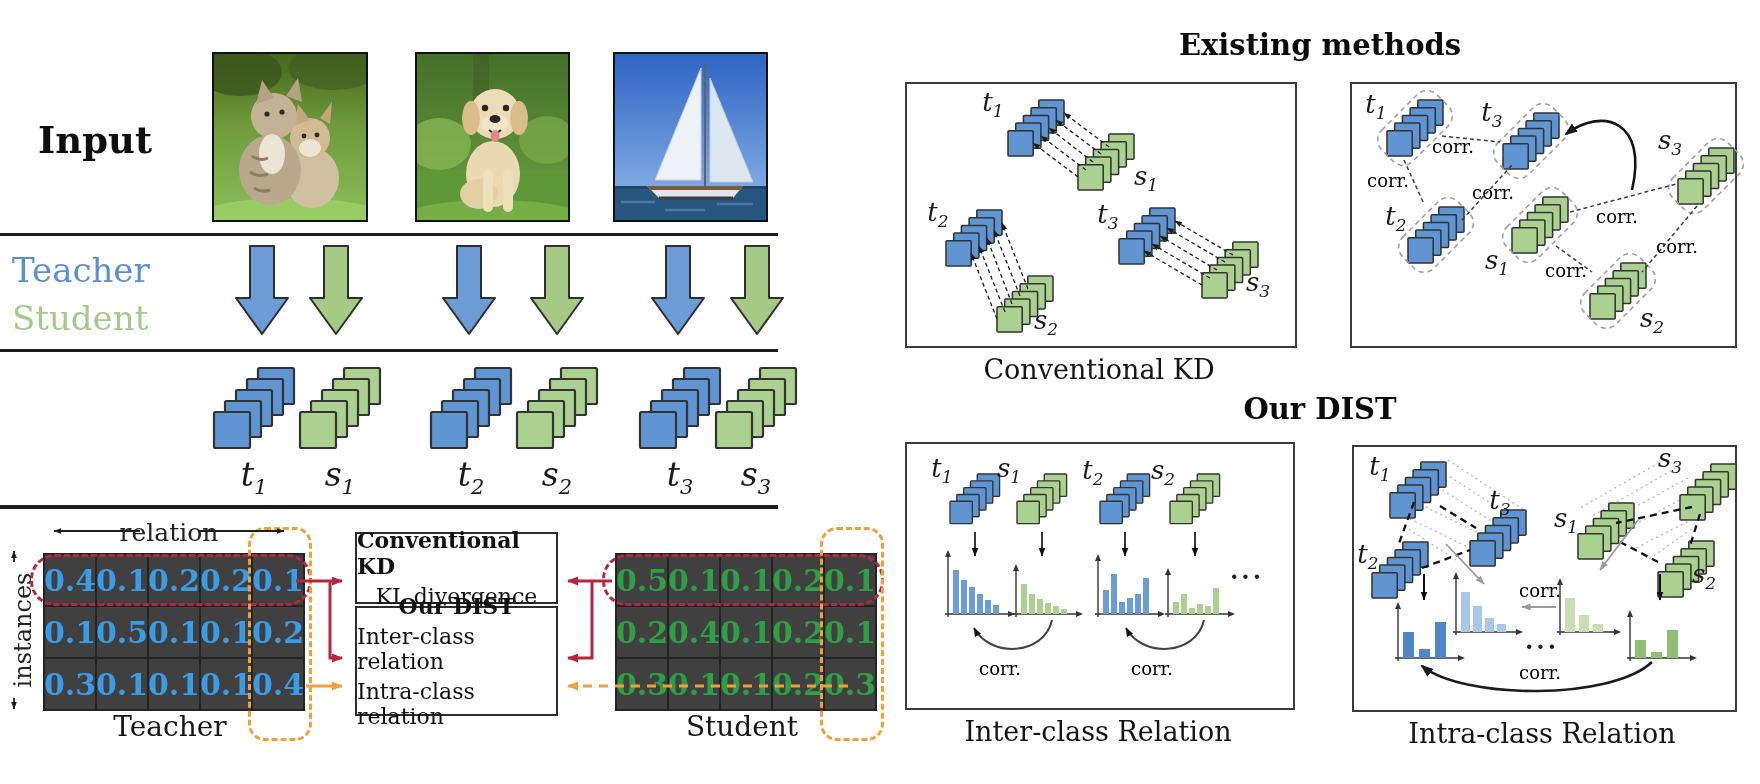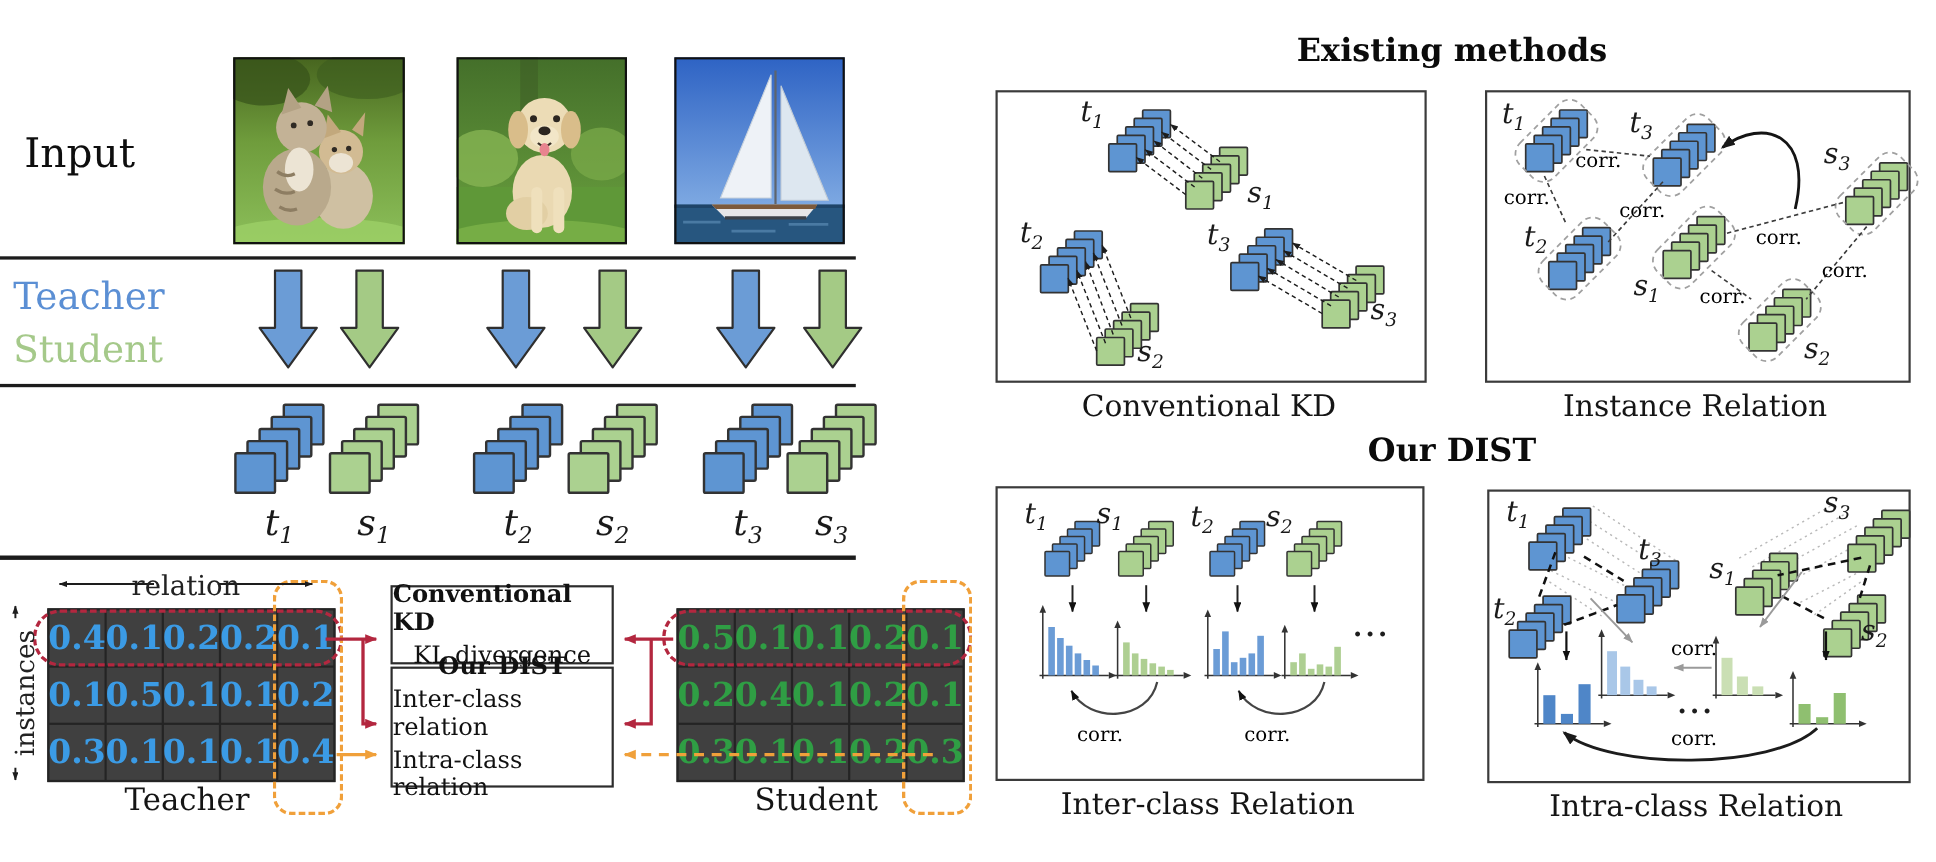"Input" div.biglab { font-weight: none -> bold; left: 22px -> 38px }
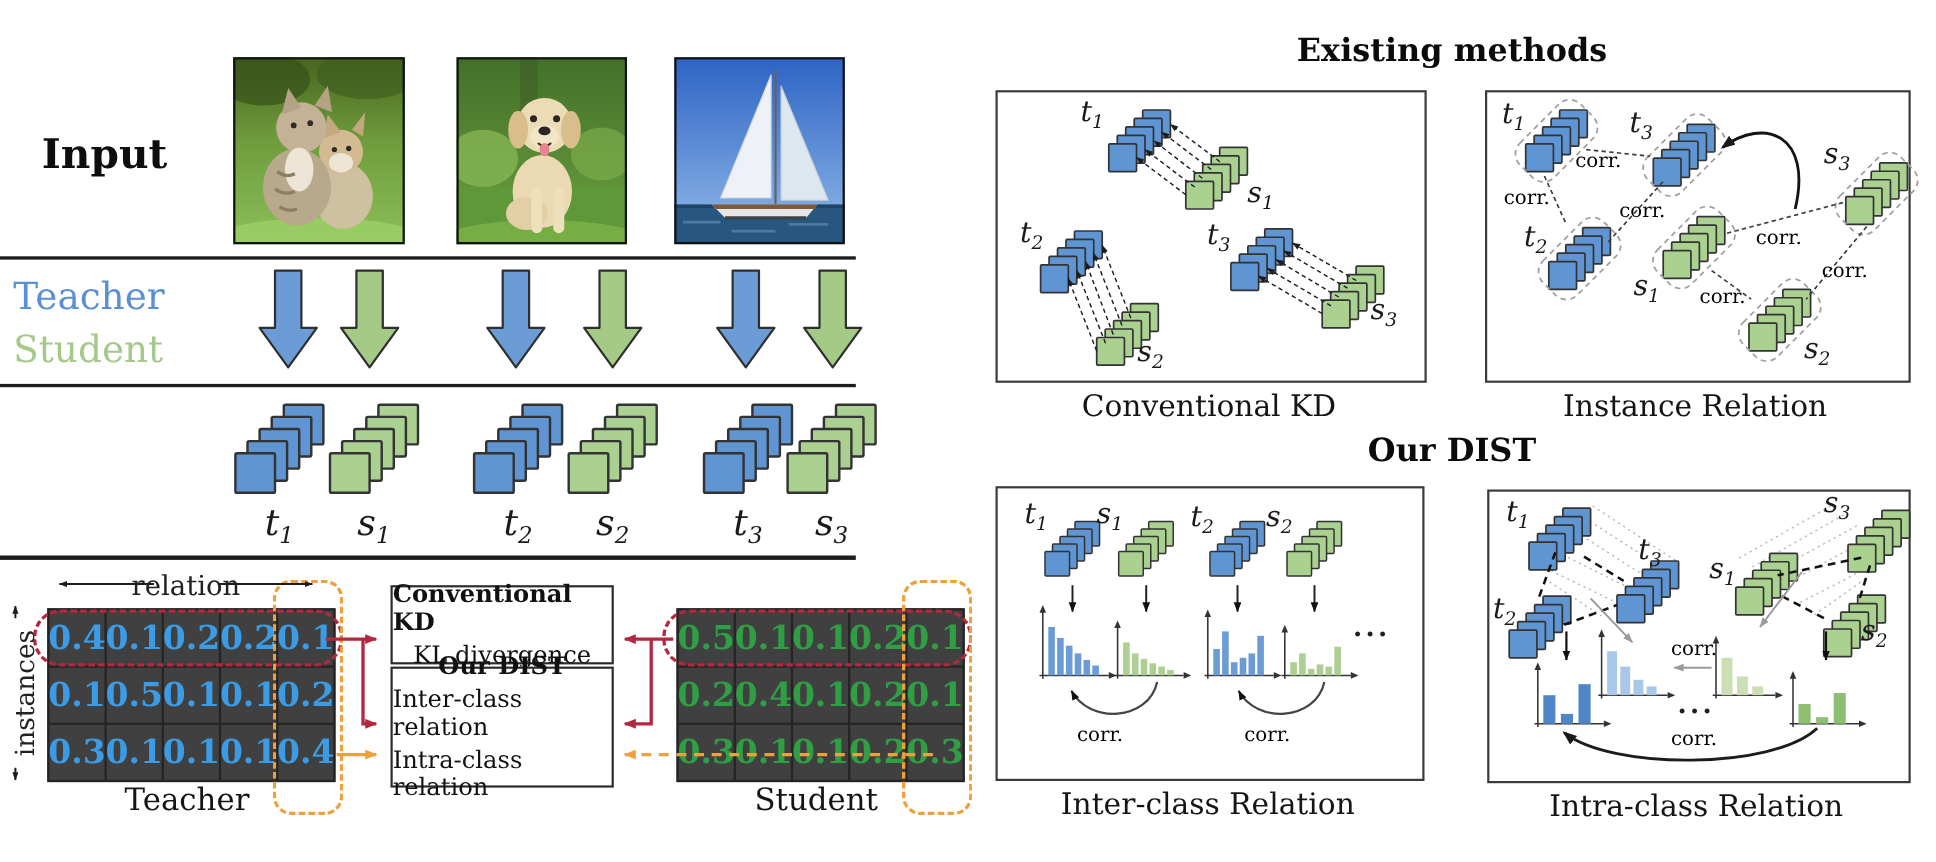"Instance Relation" div.pcap { html: <div>Instance Relation</div> -> none }
